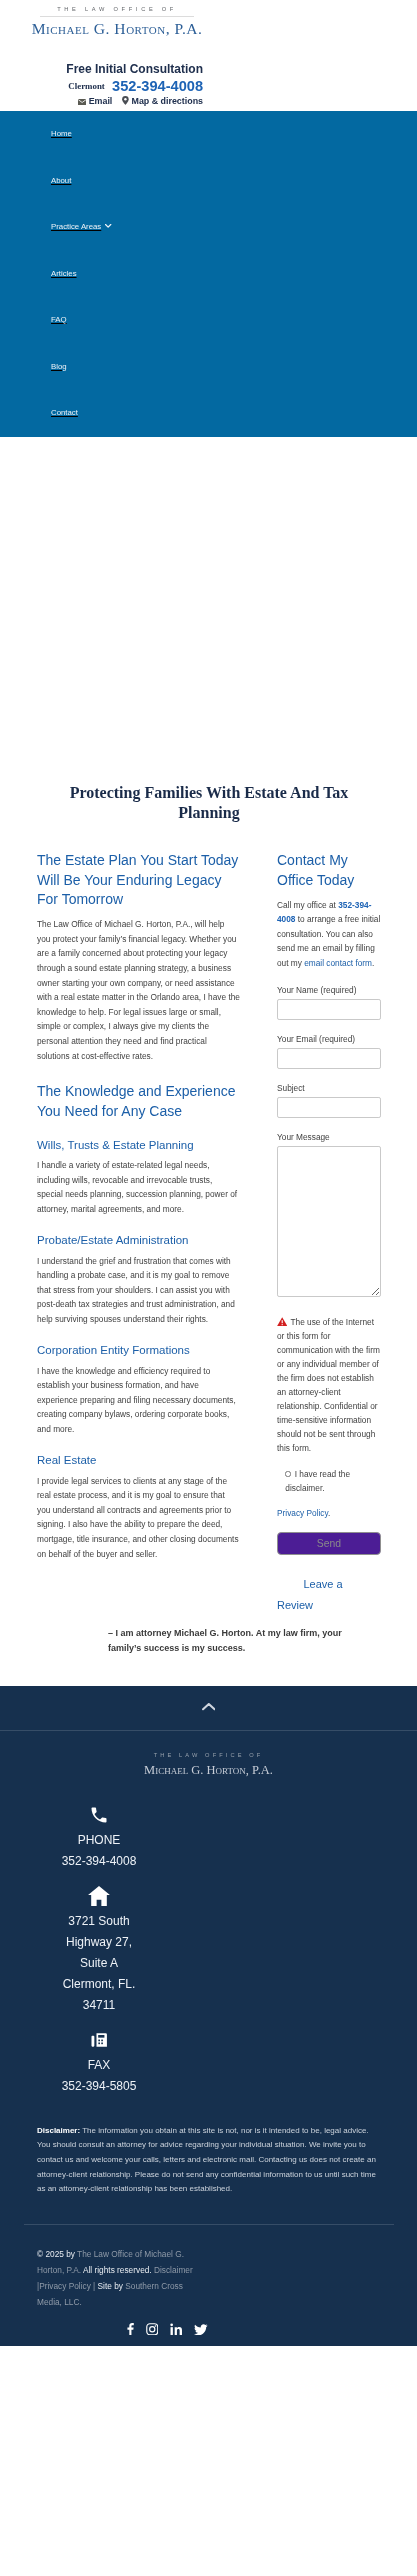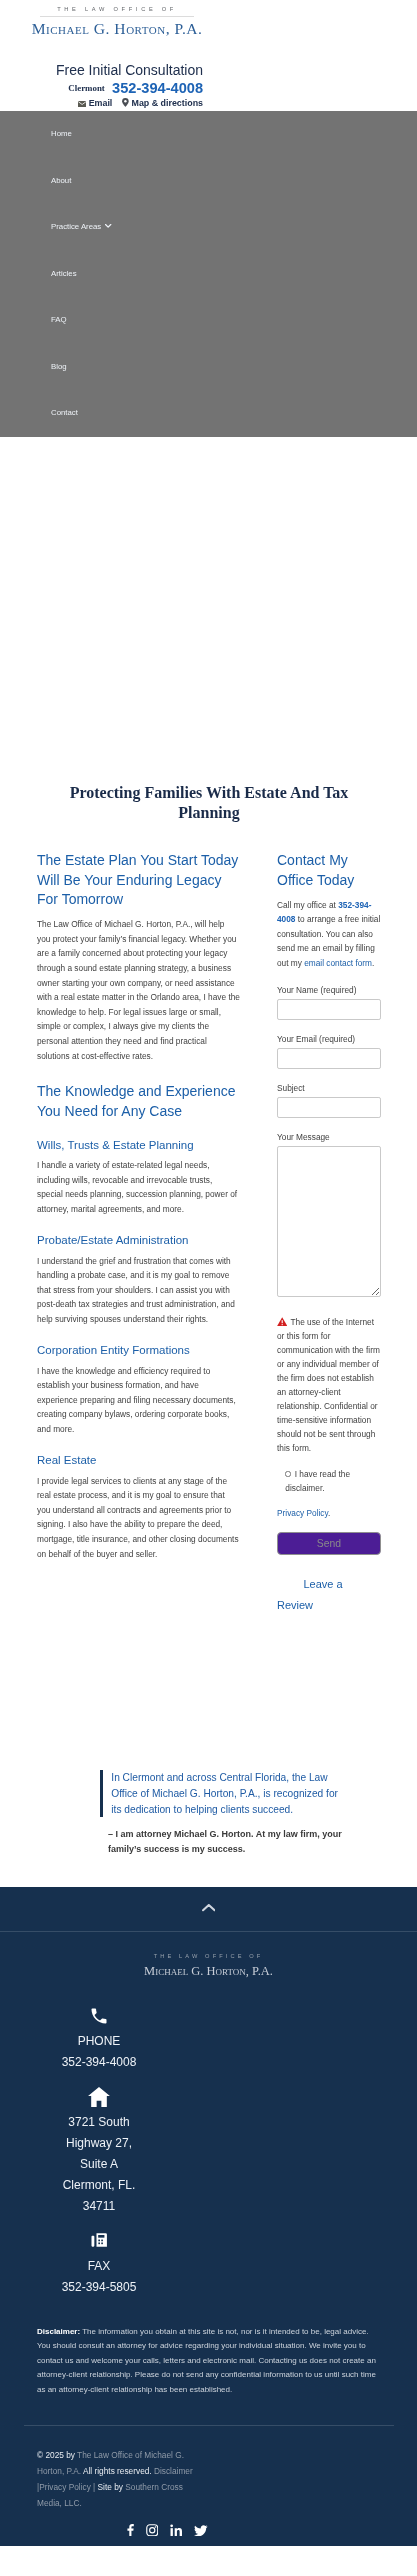"Free Initial Consultation" .consult { font-size: 14px -> 12px; font-weight: 400 -> 700 }
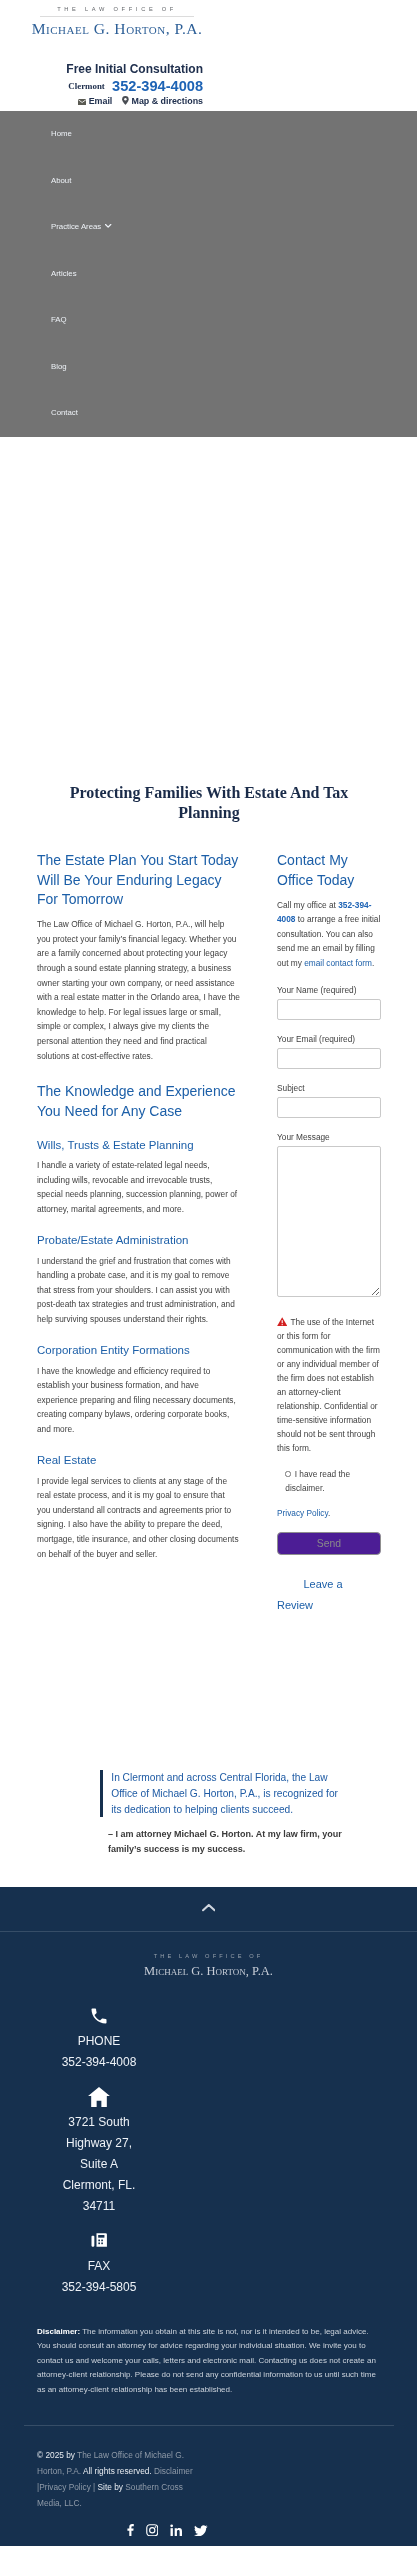"Home" .main-nav { background: #737373 -> #0369a1; text-decoration: none -> underline }
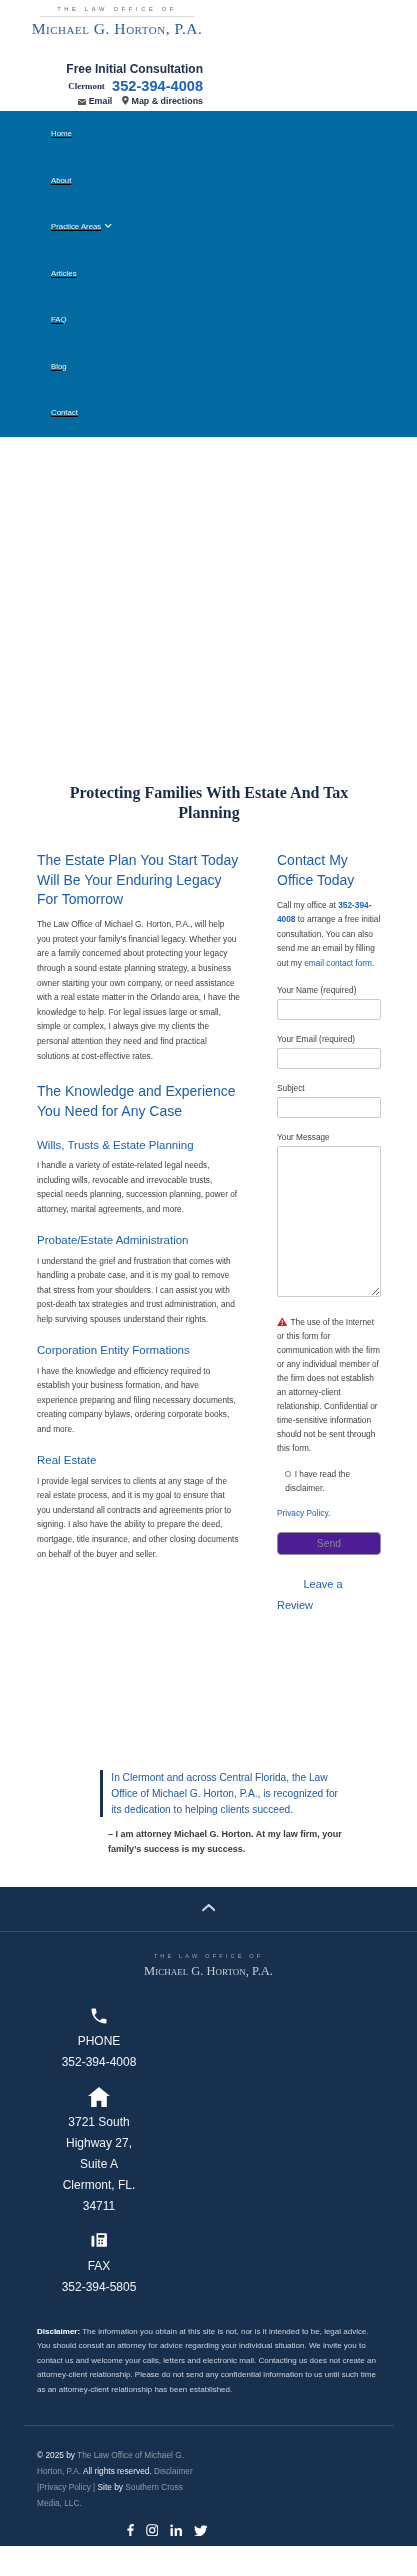"In Clermont and across Central" blockquote.quote-wrap { html: <blockquote> <p>In Clermont and across Central Florida, the Law Office of Michael G. Horton, P.A., is recognized for its dedication to helping clients succeed.</p> </blockquote> -> none }
